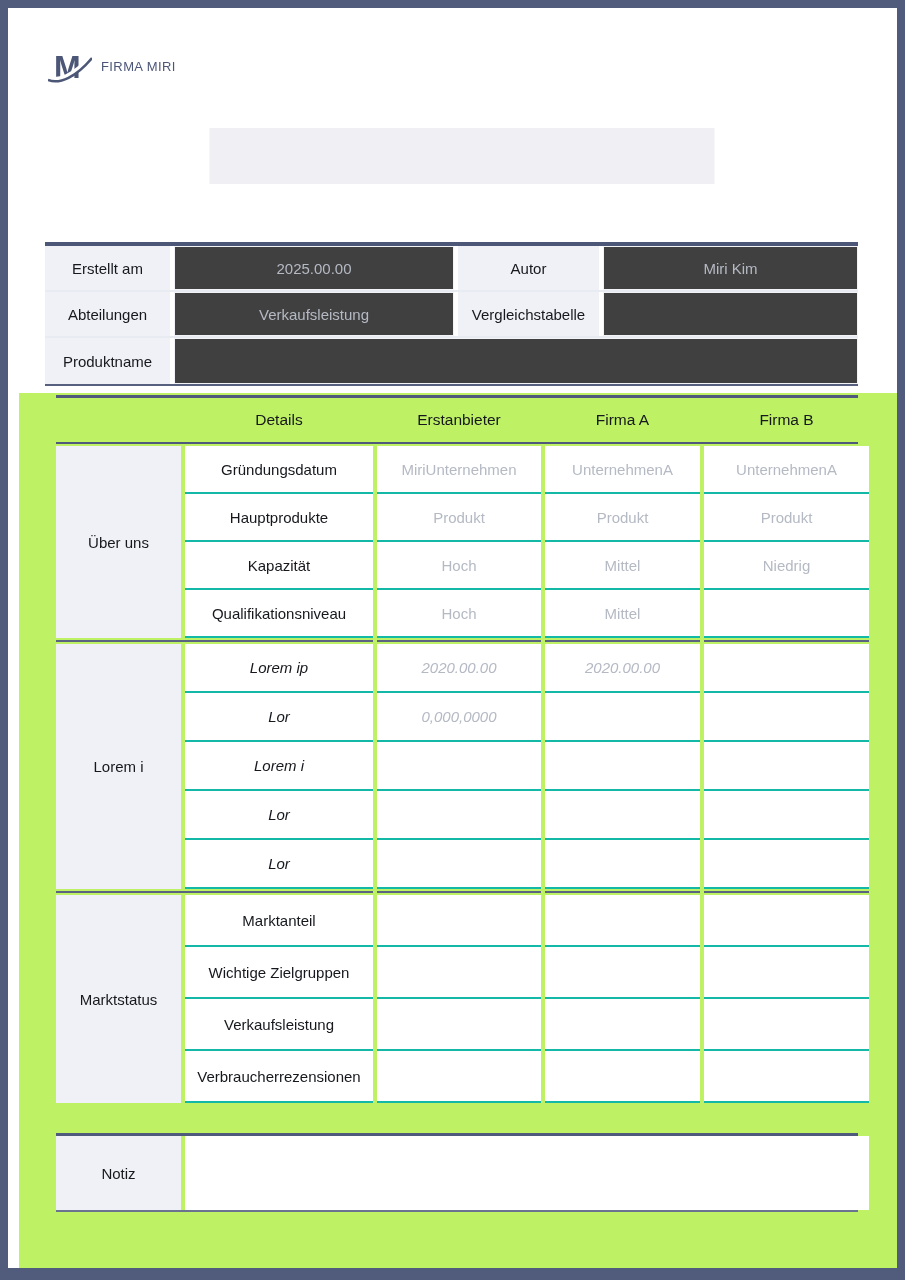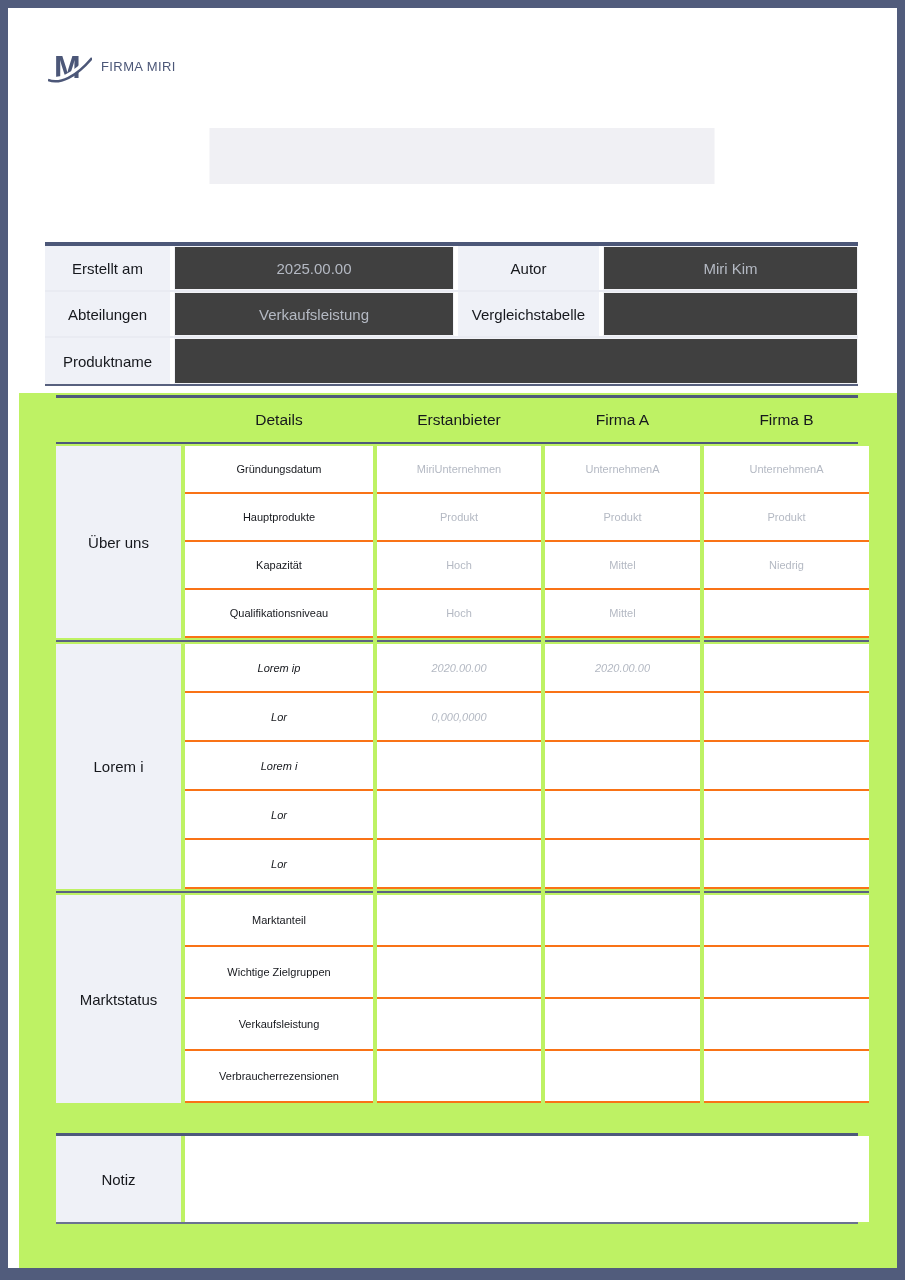"Gründungsdatum" .ccell { border-bottom: 2px solid #f97316 -> 2px solid #14b8a6; font-size: 11px -> 15px }
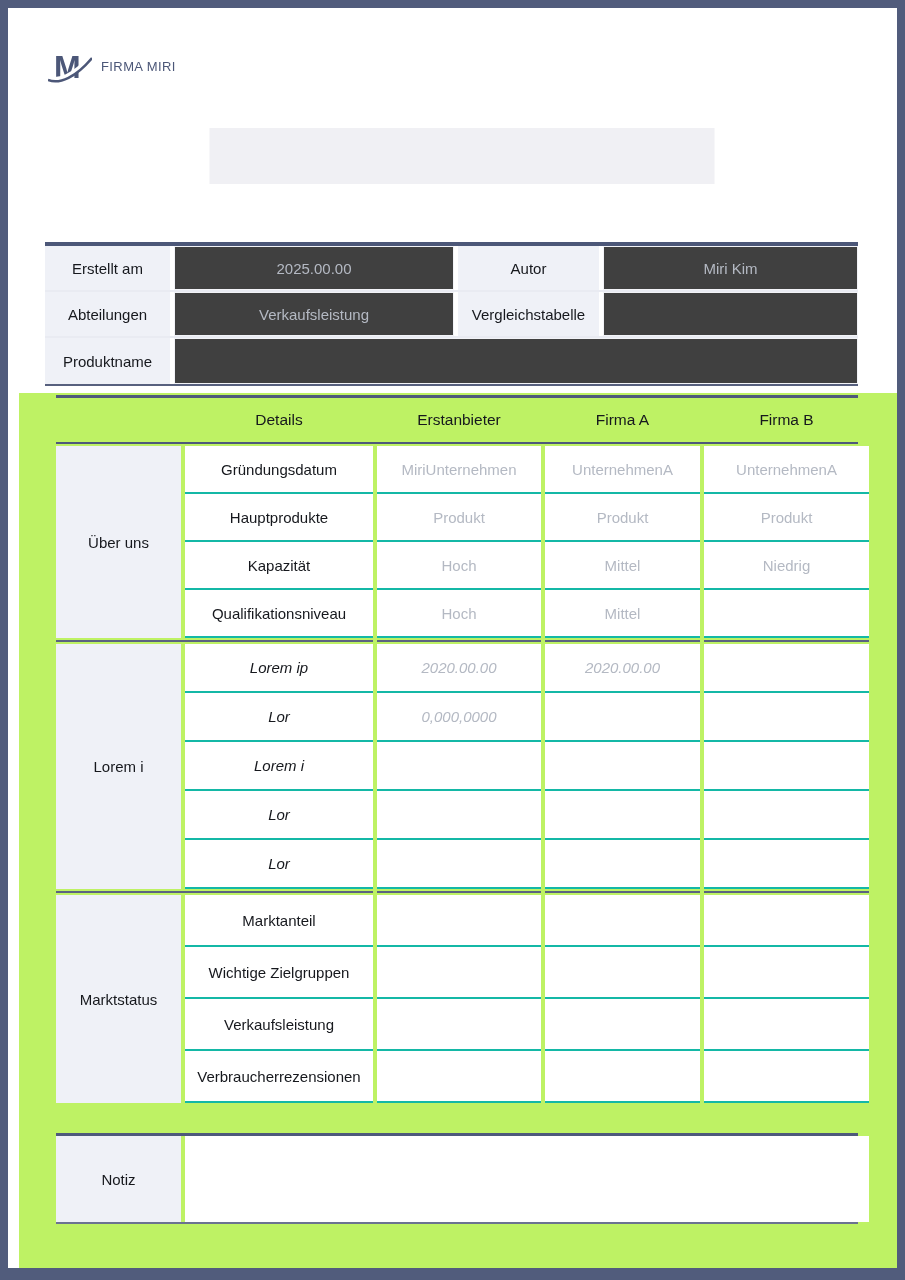"Notiz" .nlabel { height: 86px -> 74px }
